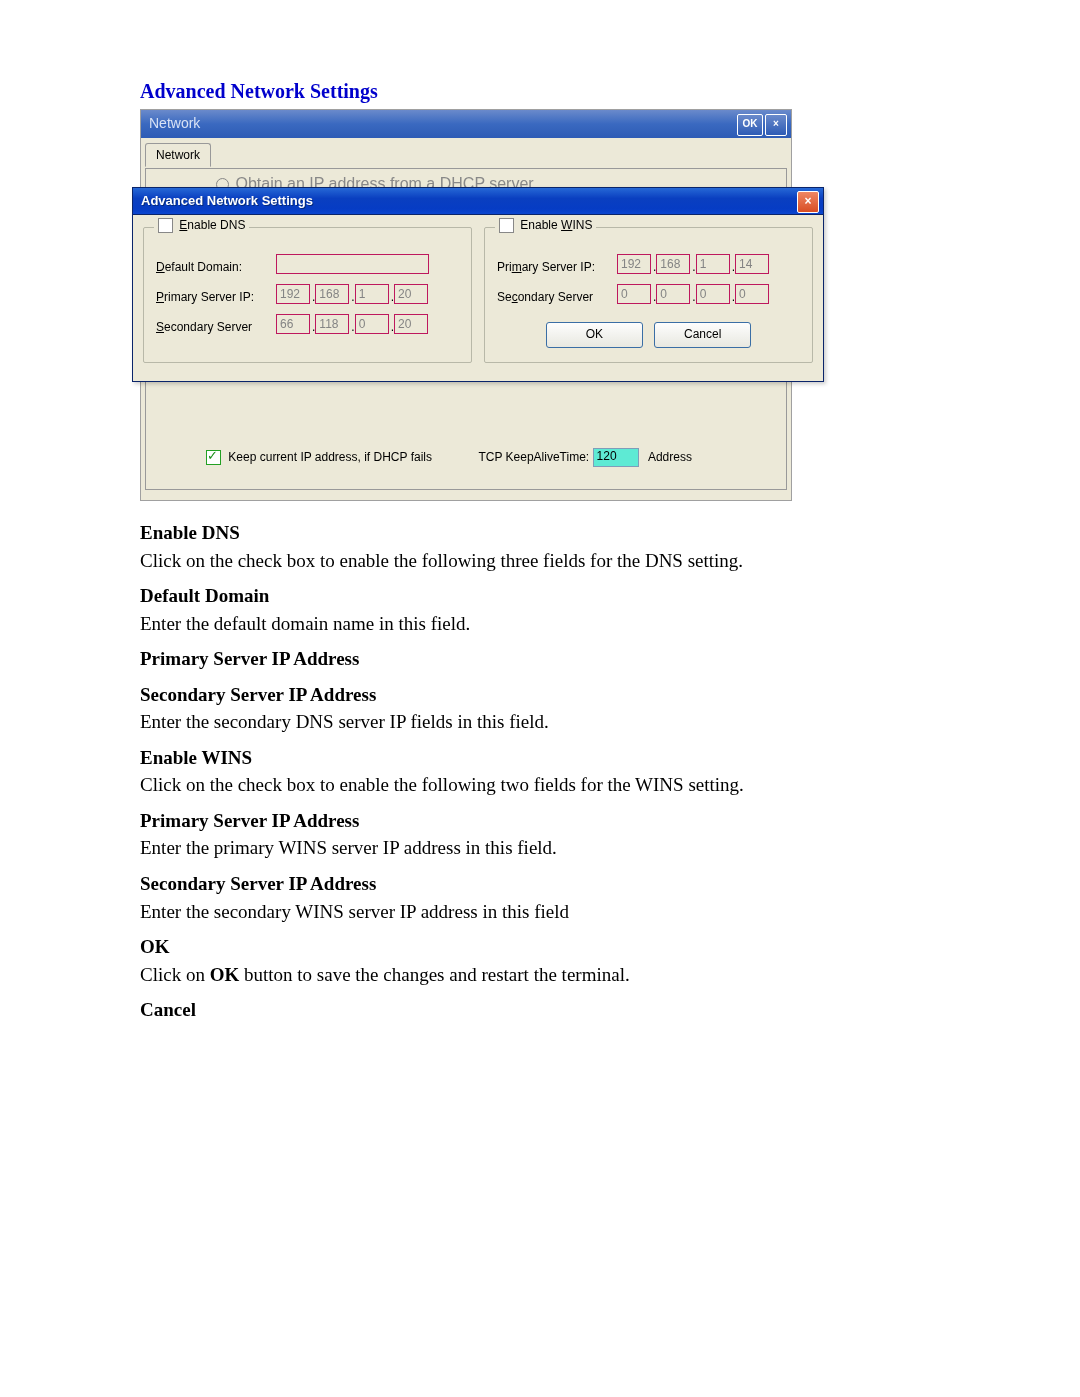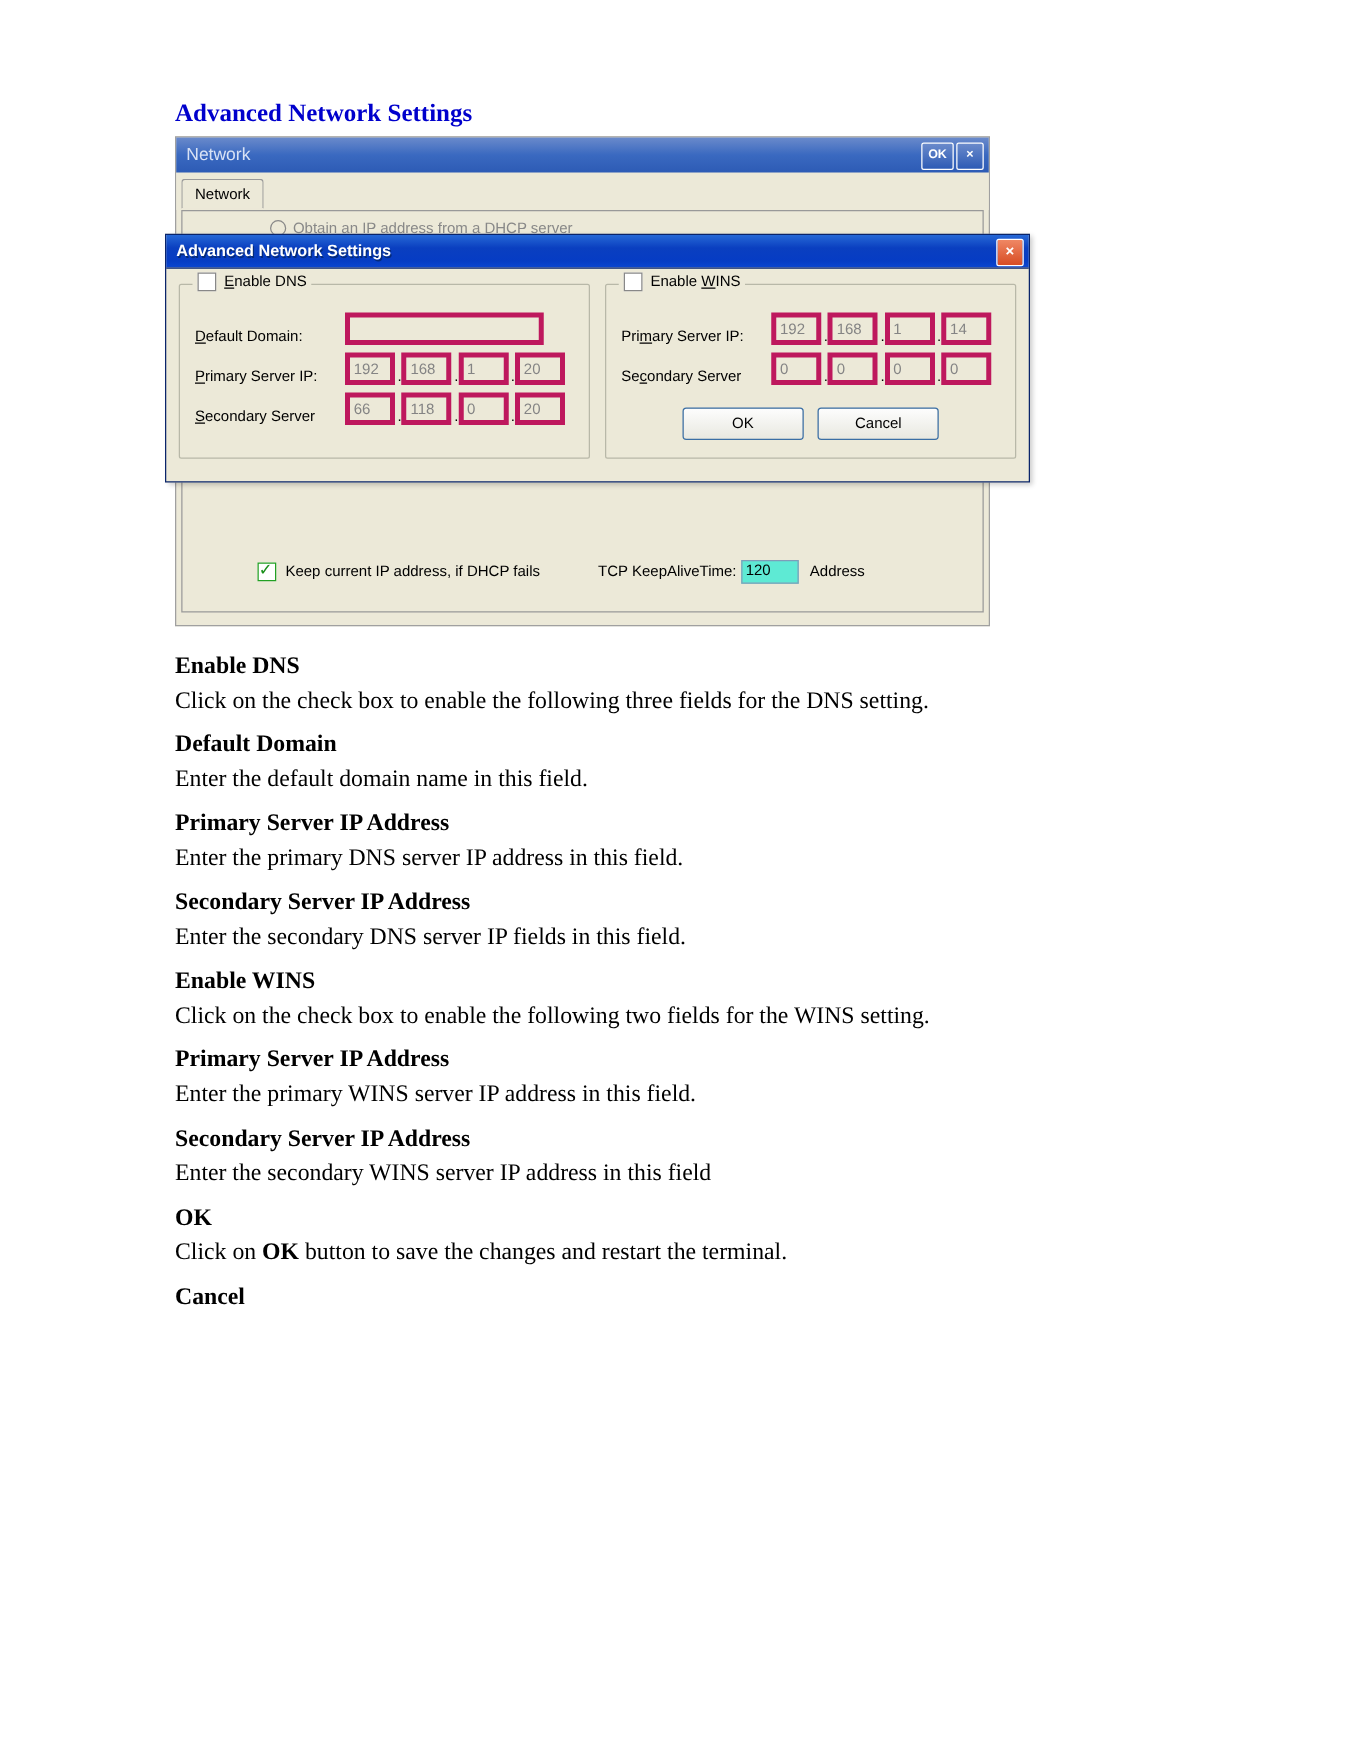"Obtain an IP address from" .parent-radio { font-size: 12px -> 16px }
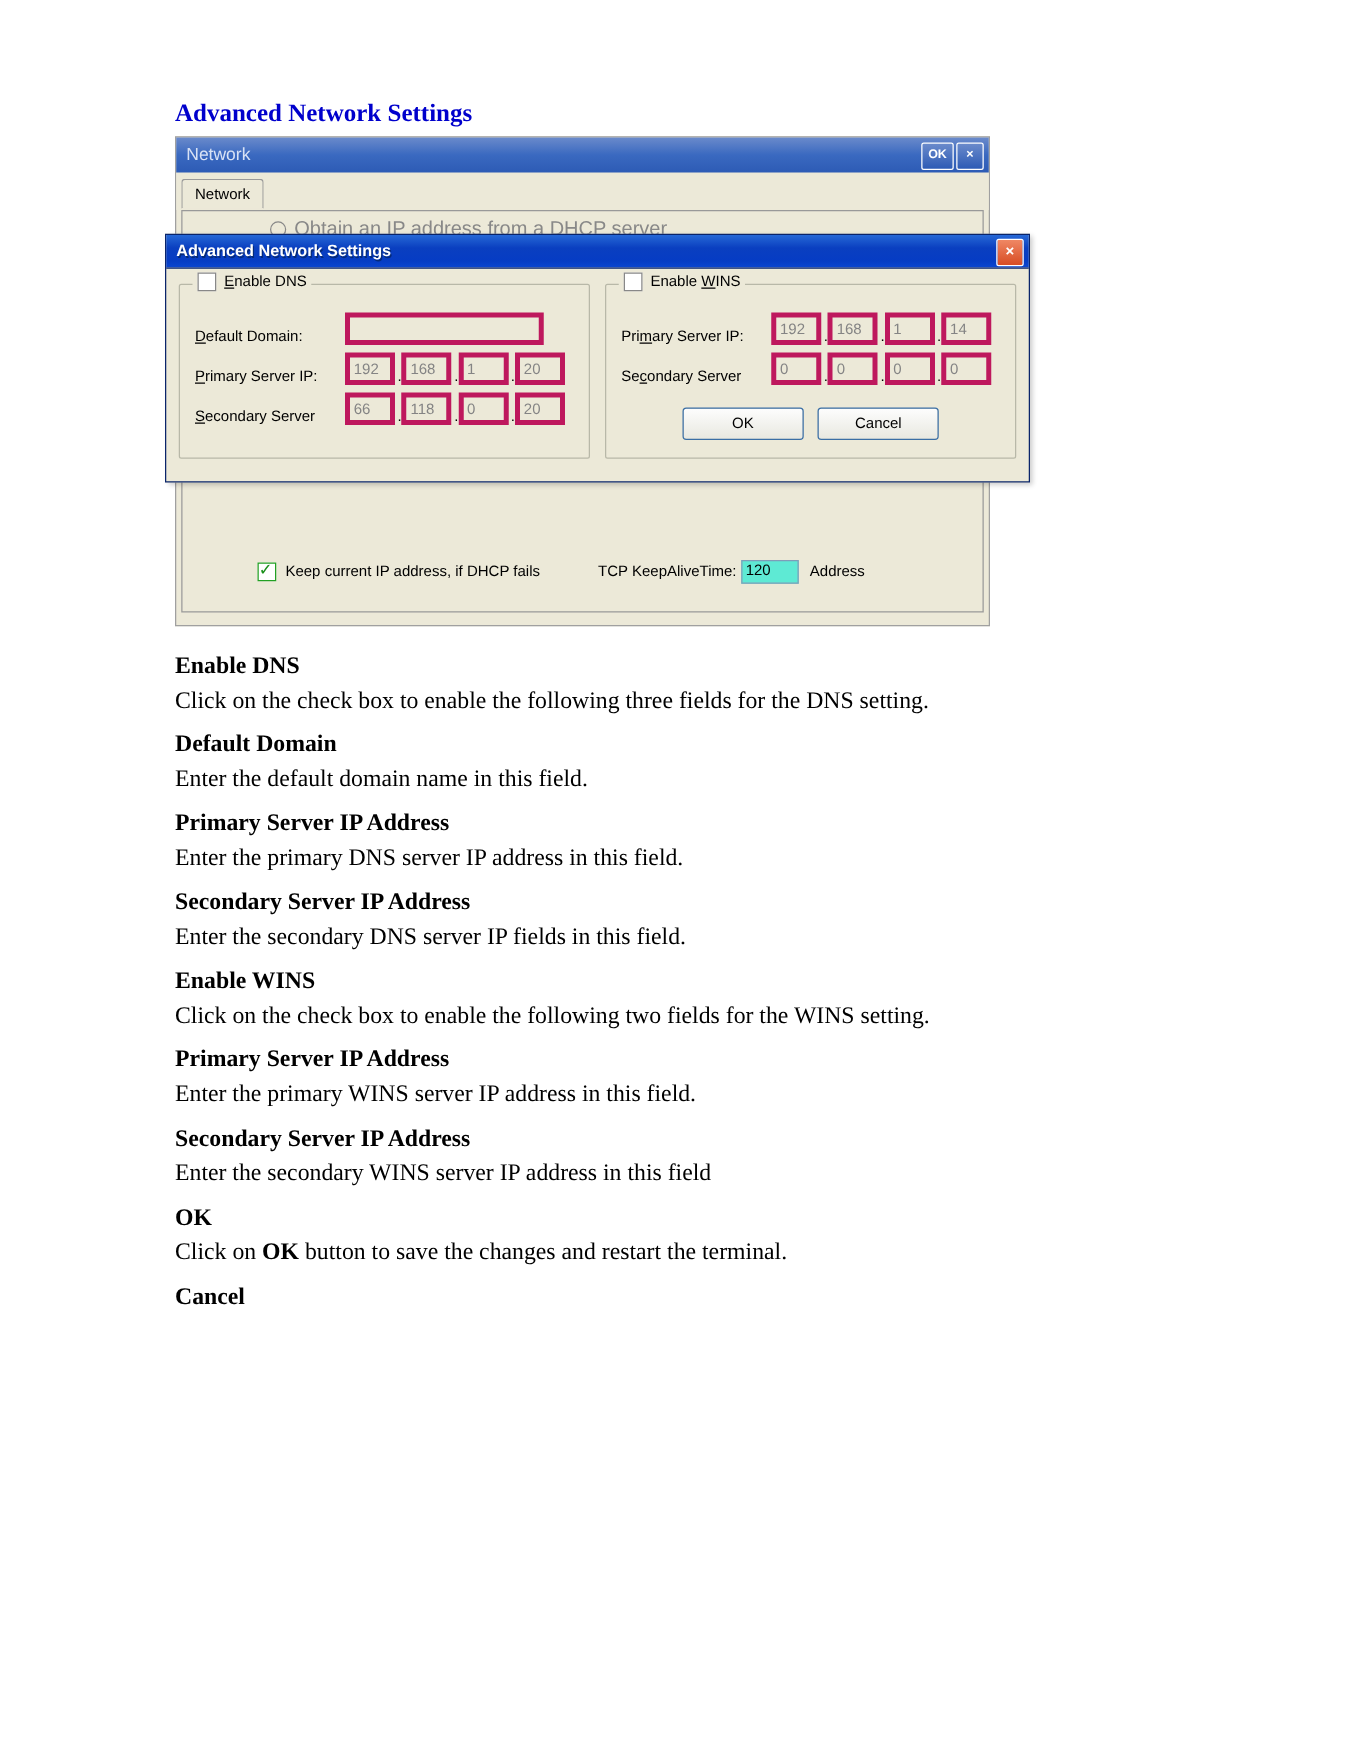"192" .txt { border: 4px solid #be185d -> 1px solid #be185d }
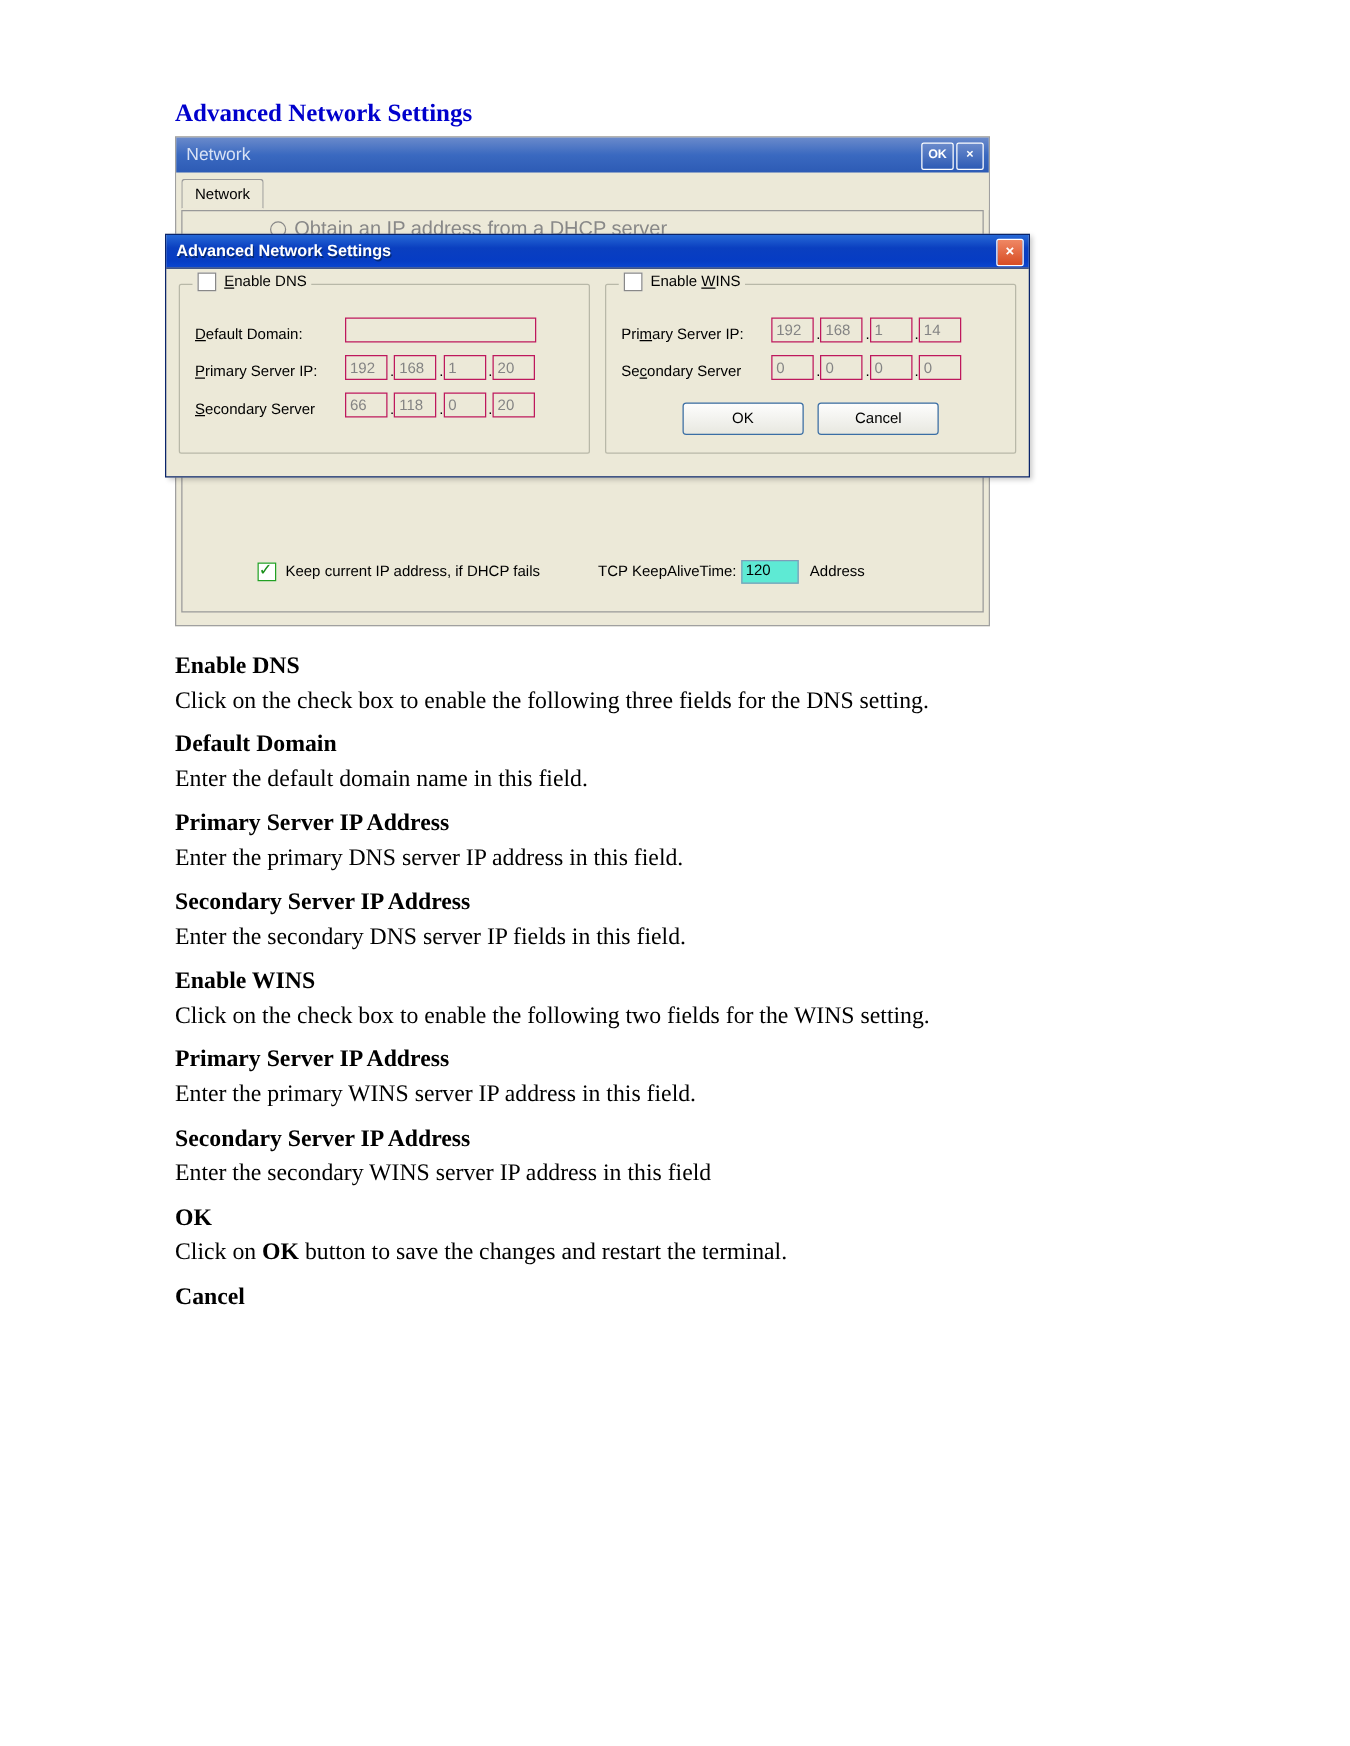"Enter the primary DNS server" div { html: <div>Enter the primary DNS server IP address in this field.</div> -> none }
